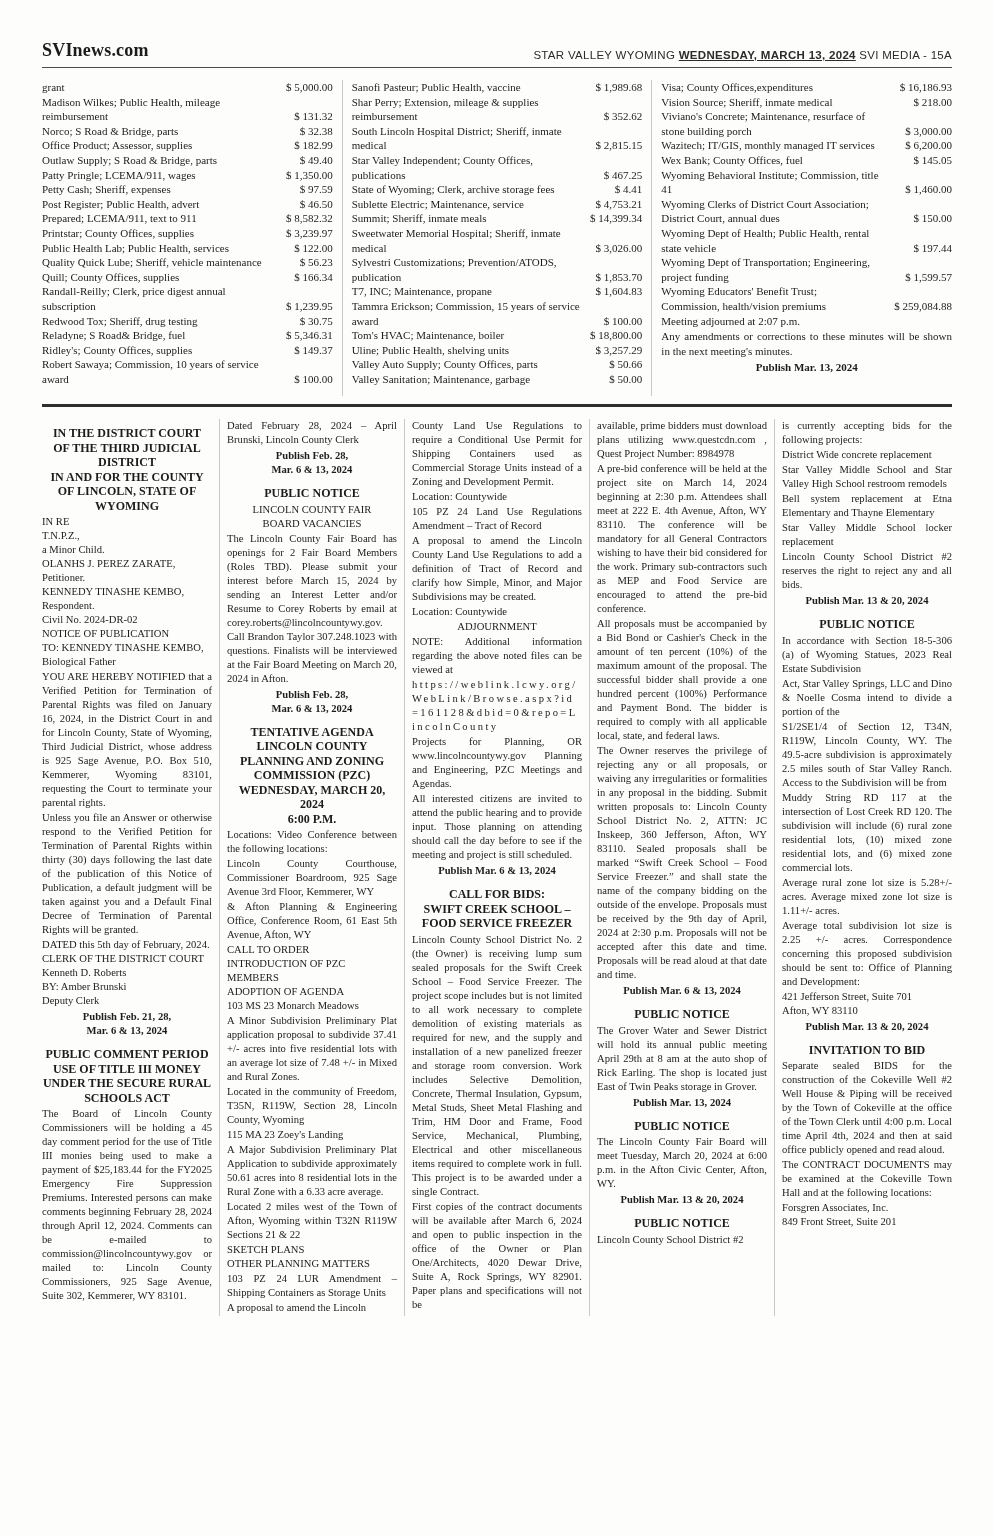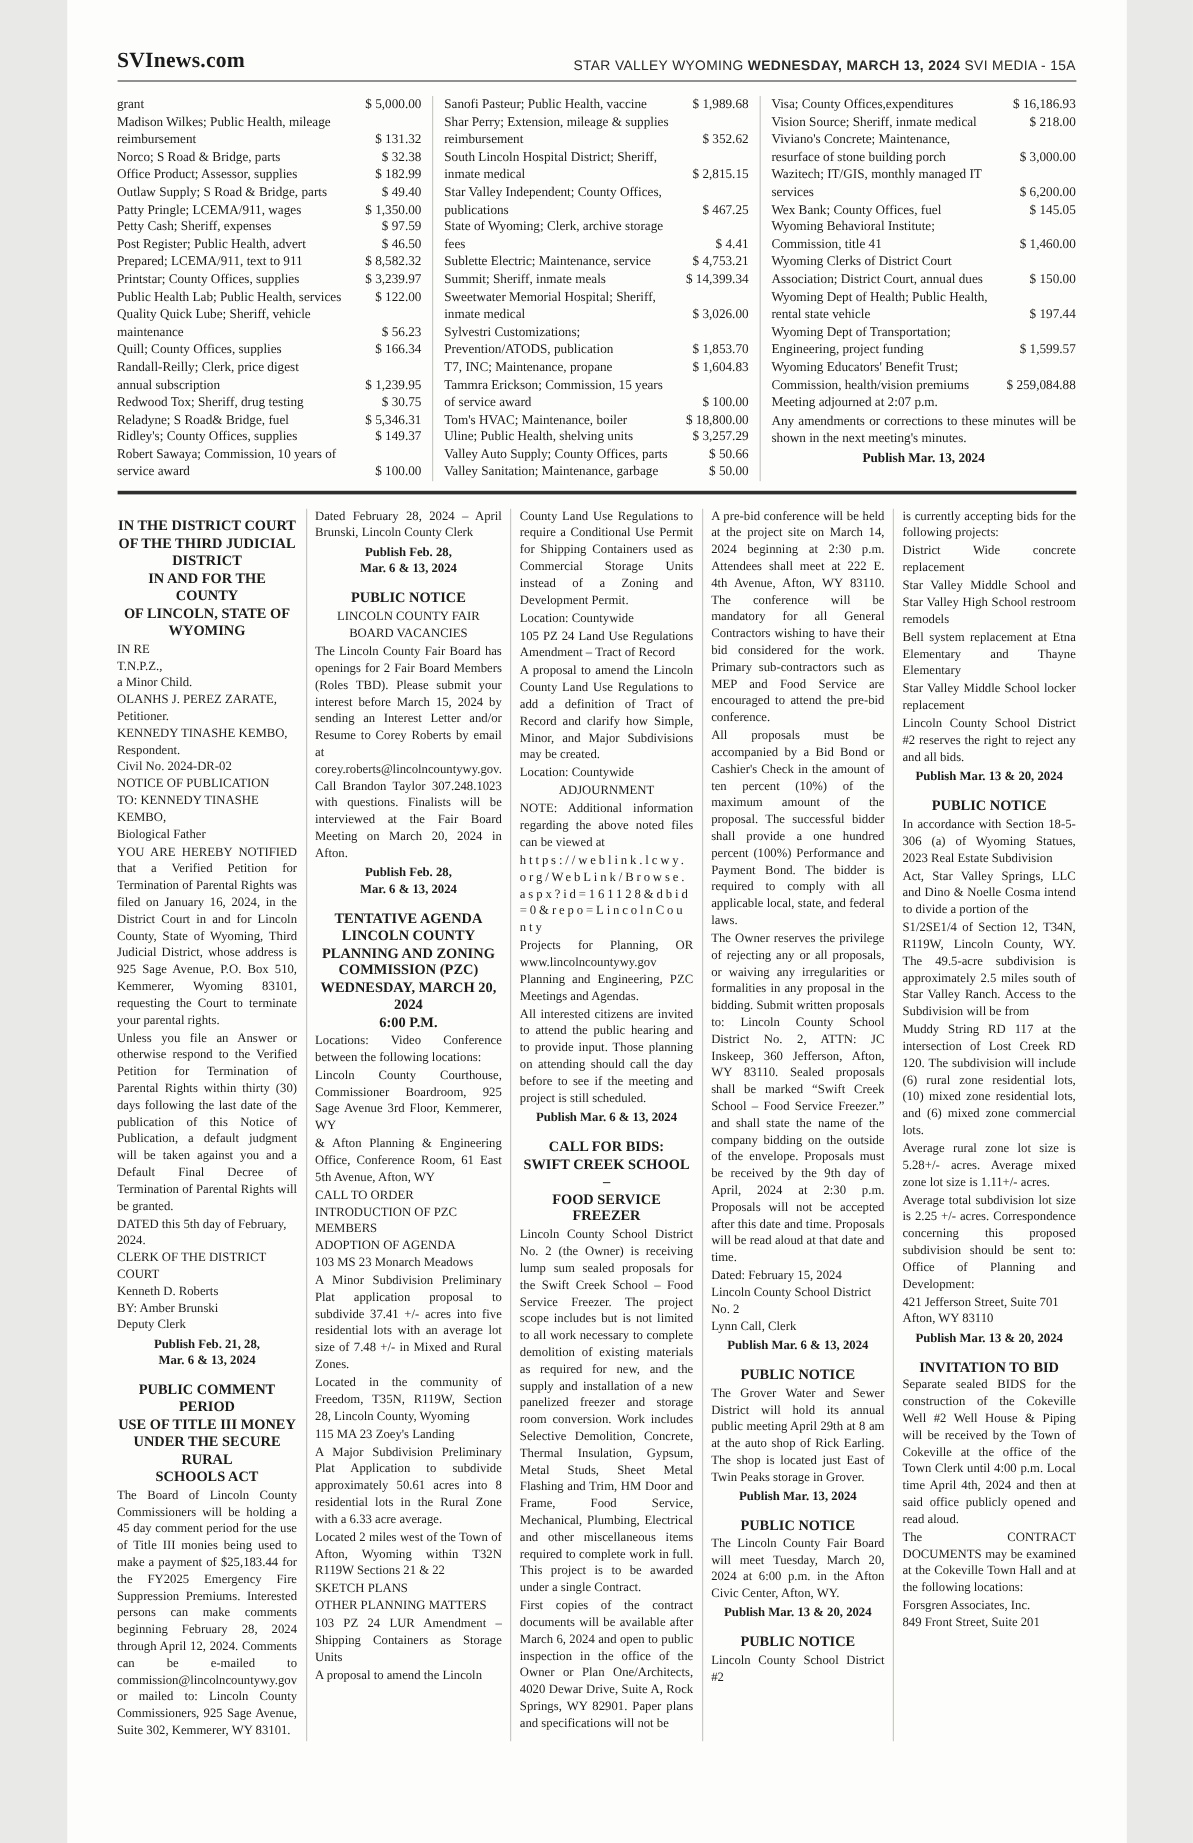"SVInews.com" .page { width: 883px -> 994px }
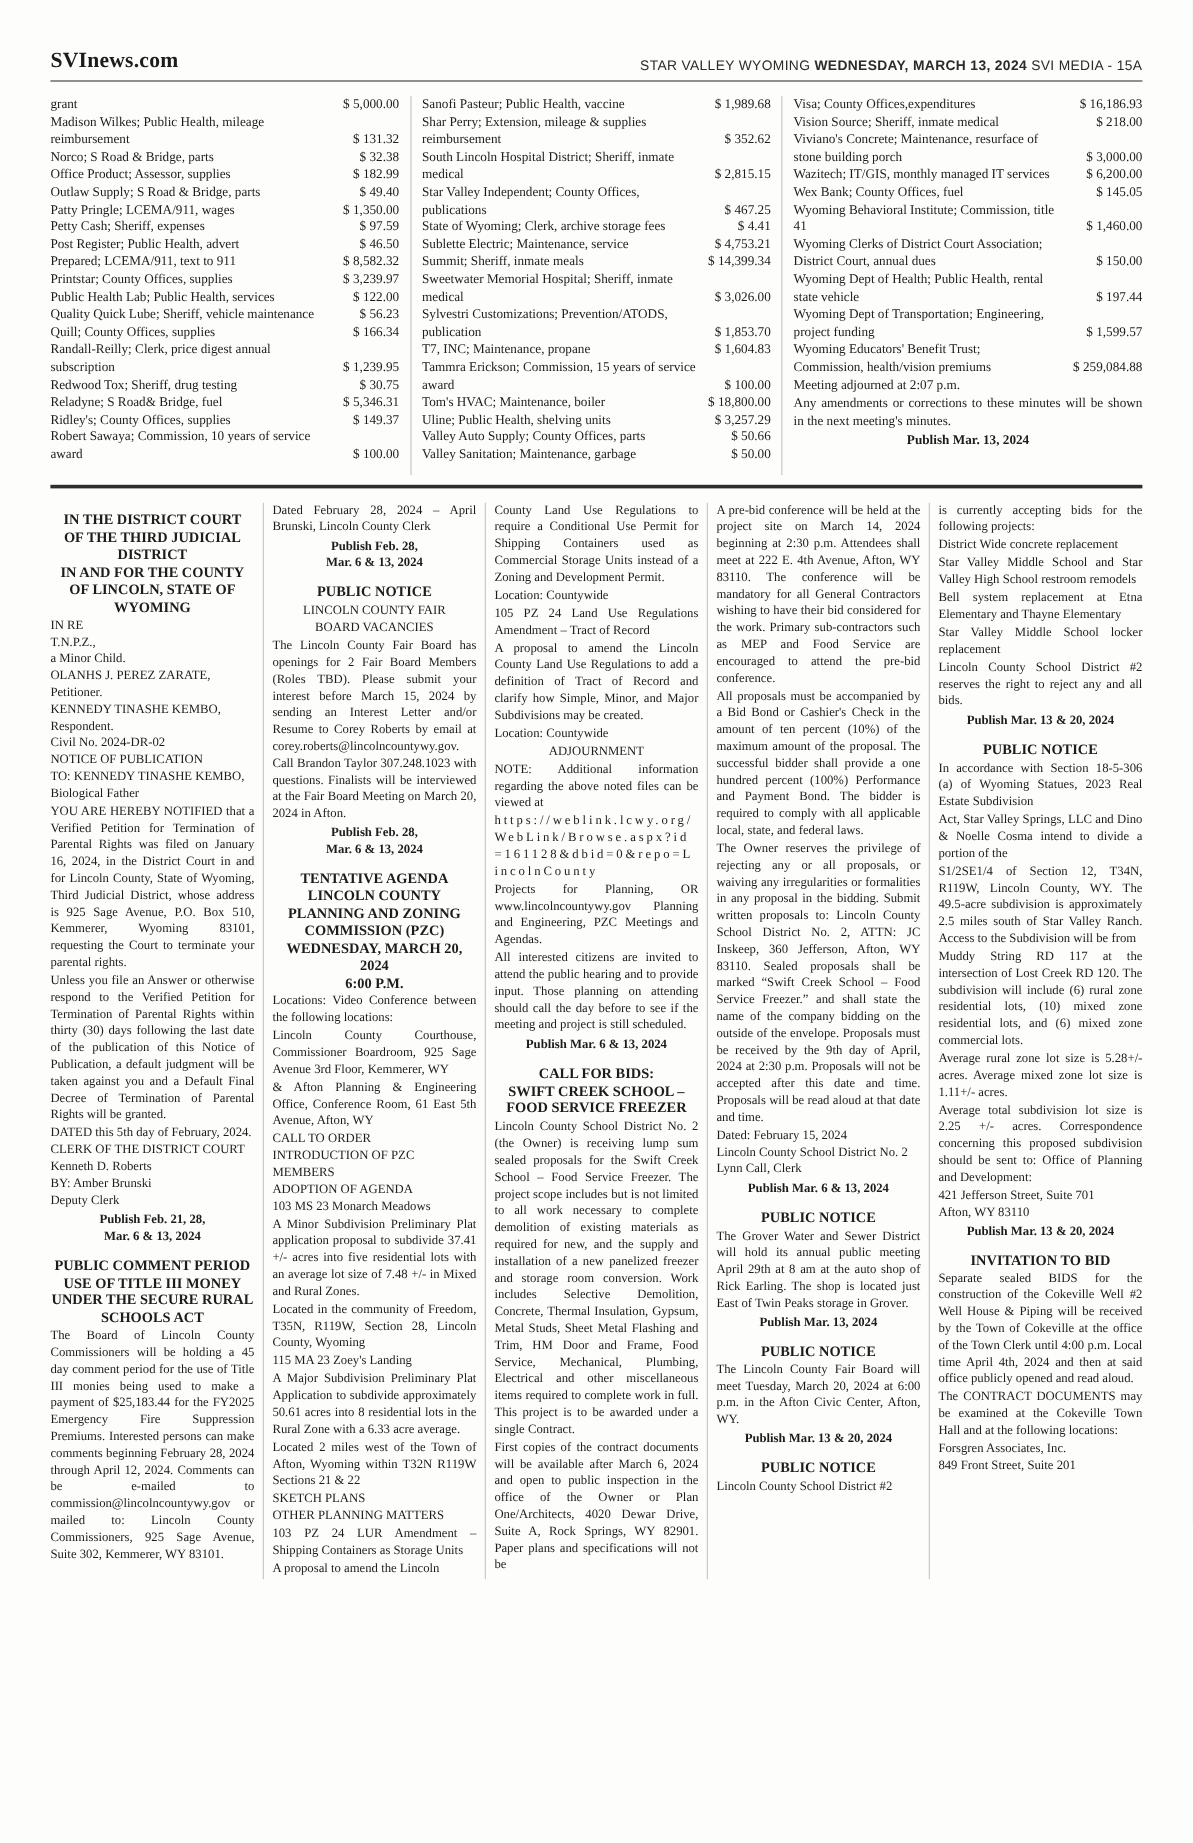"WEDNESDAY, MARCH 13, 2024" .hdr-right .b { text-decoration: none -> underline }
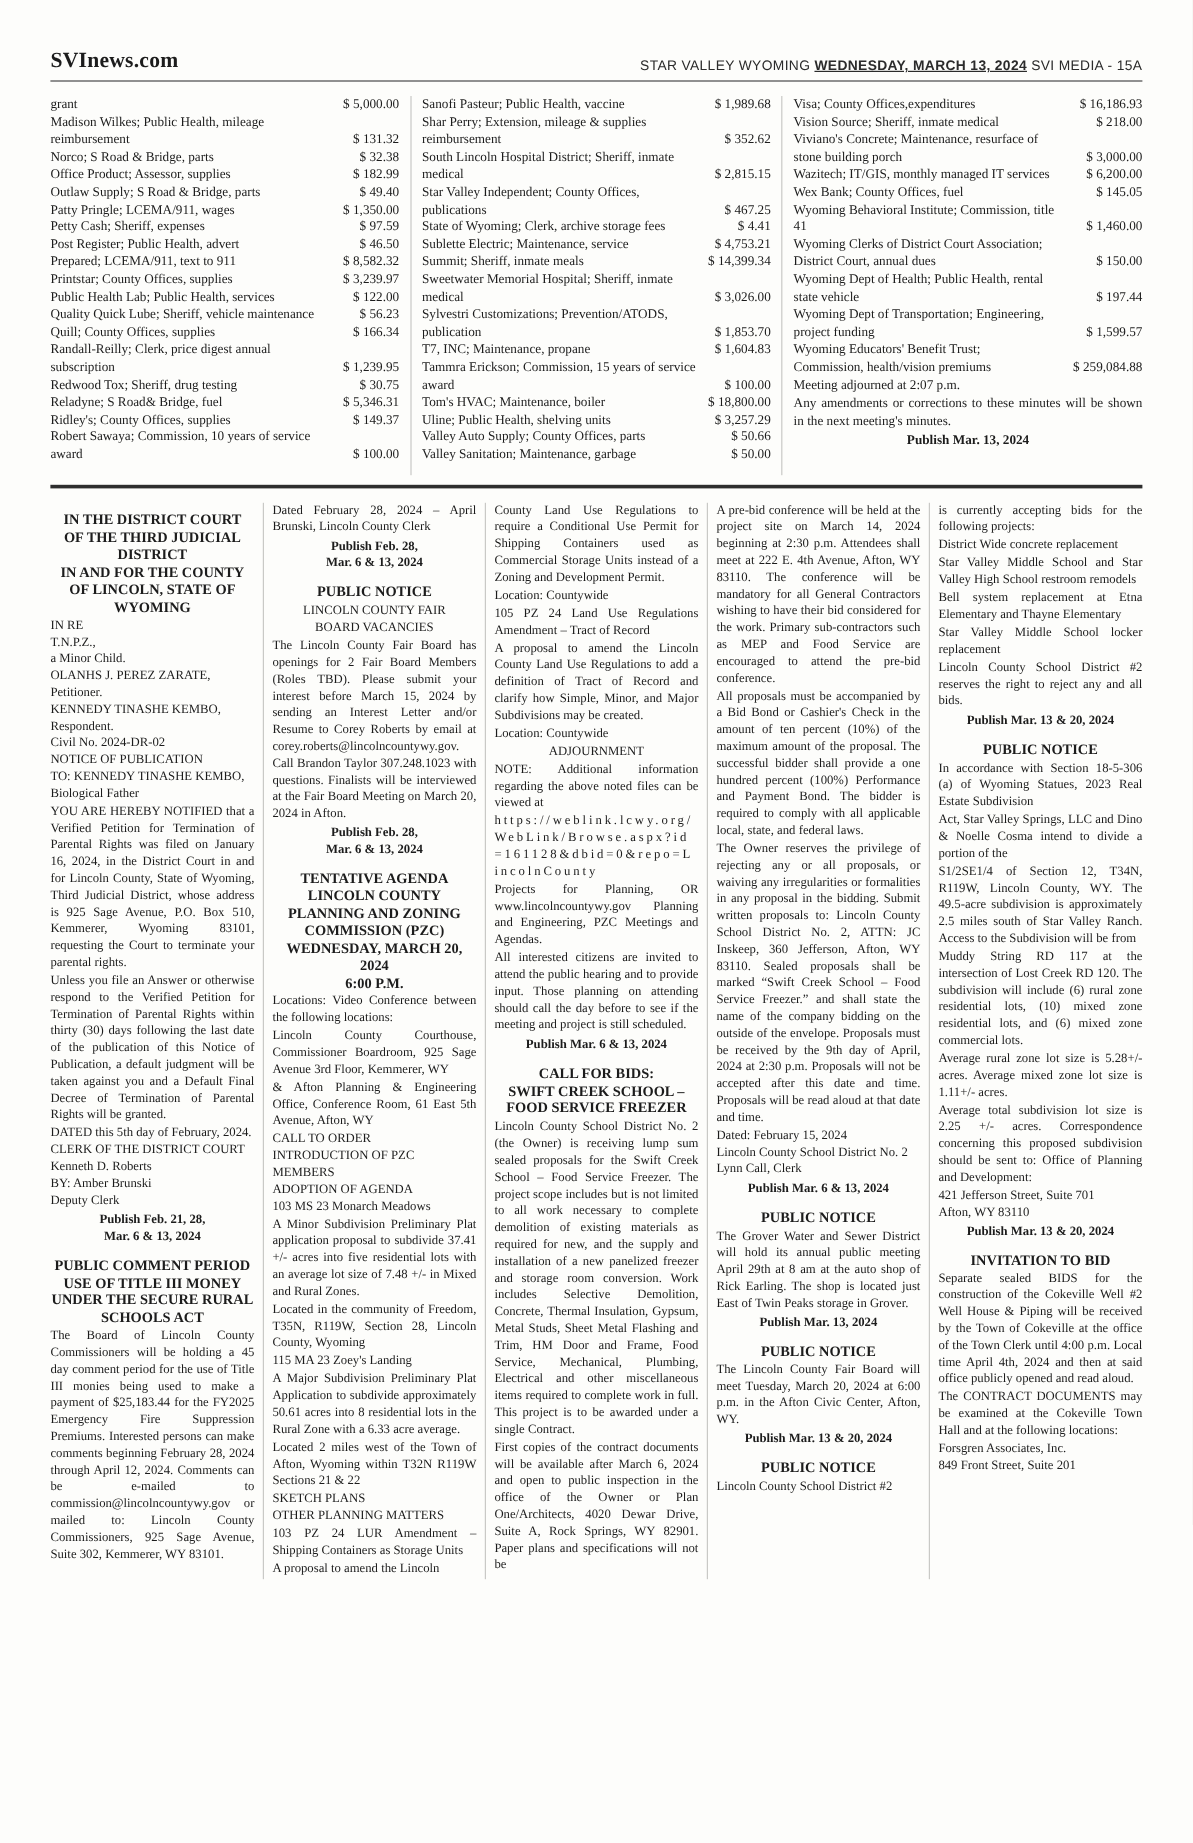"available, prime bidders must download" div.blk { html: none -> <div>available, prime bidders must download plans utilizing www.questcdn.com , Quest Project Number: 8984978</div> }
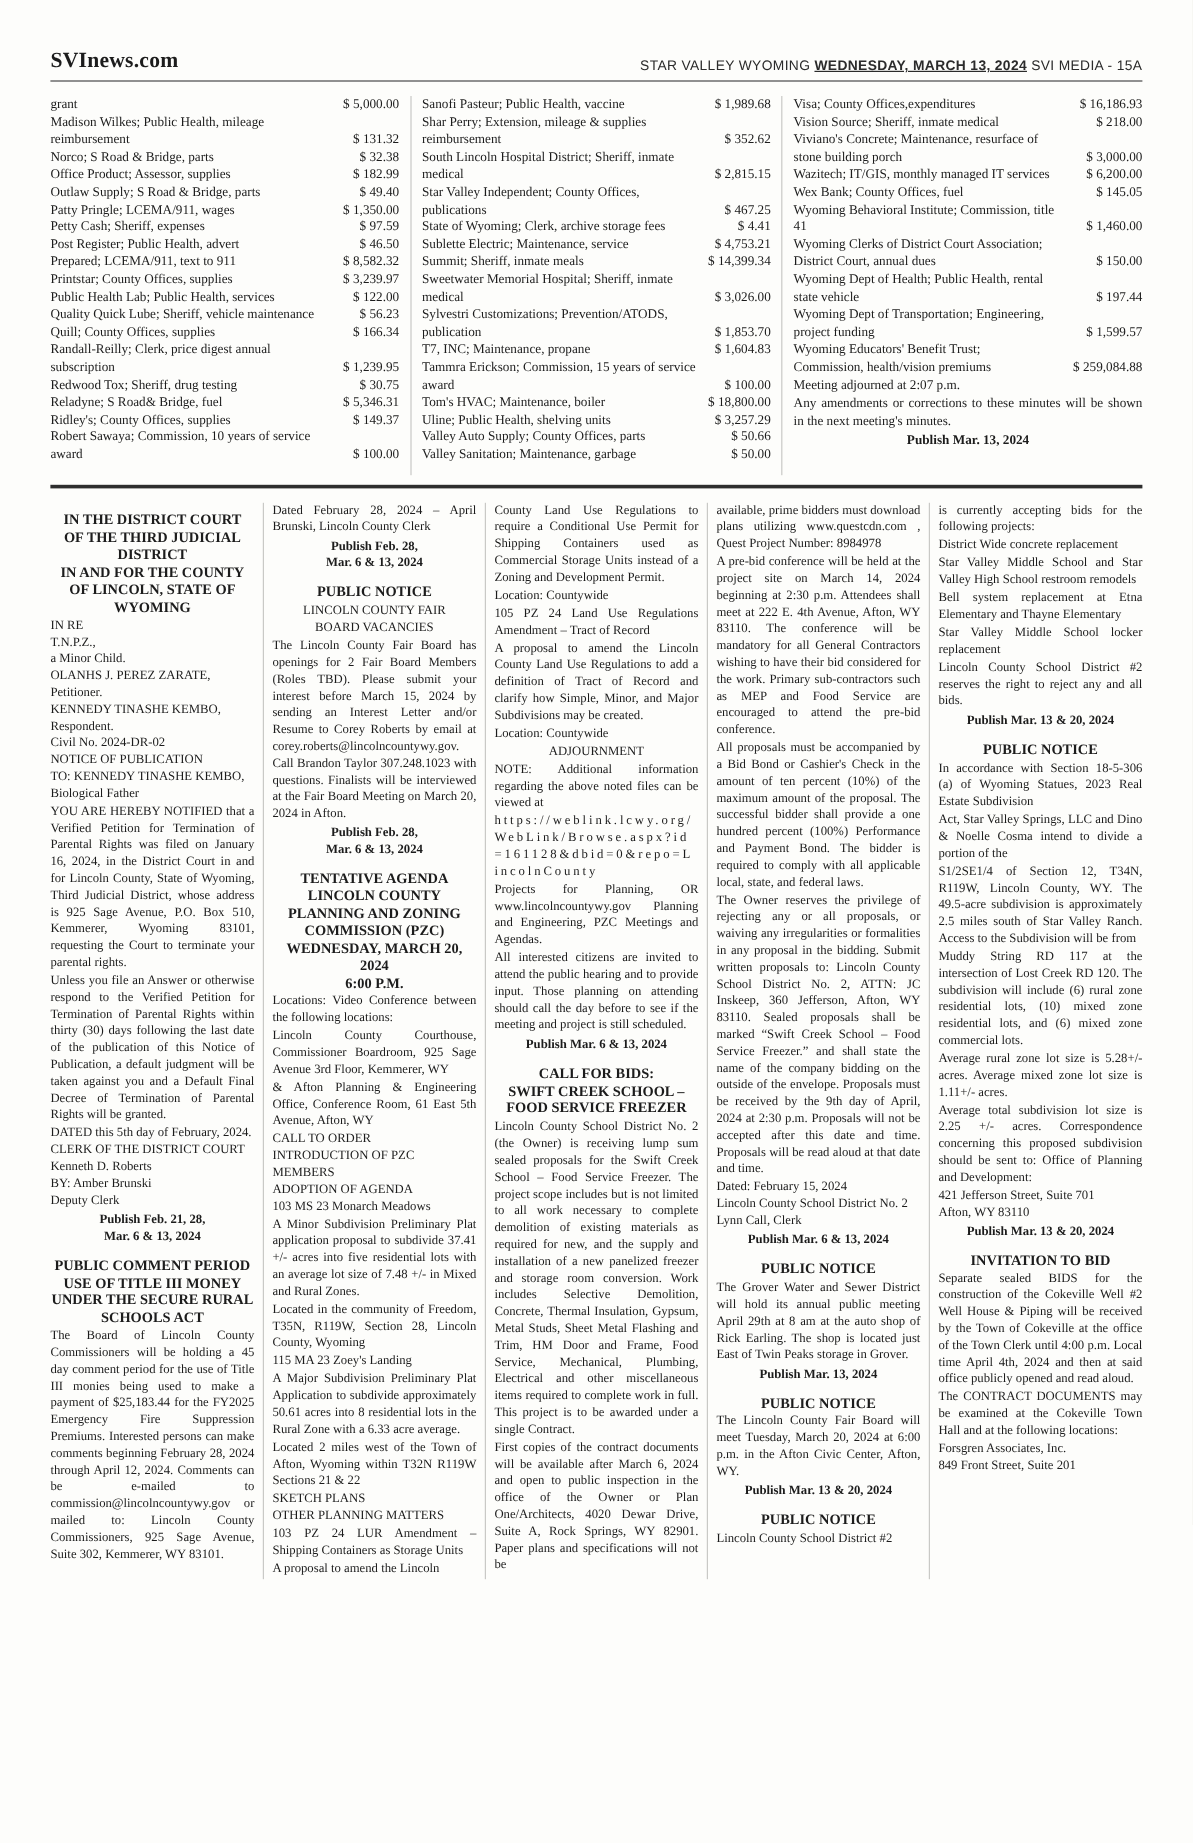"Dated: February 15, 2024" div.blk { html: <div>Dated: February 15, 2024 Lincoln County School District No. 2 Lynn Call, Clerk</div> -> none }
